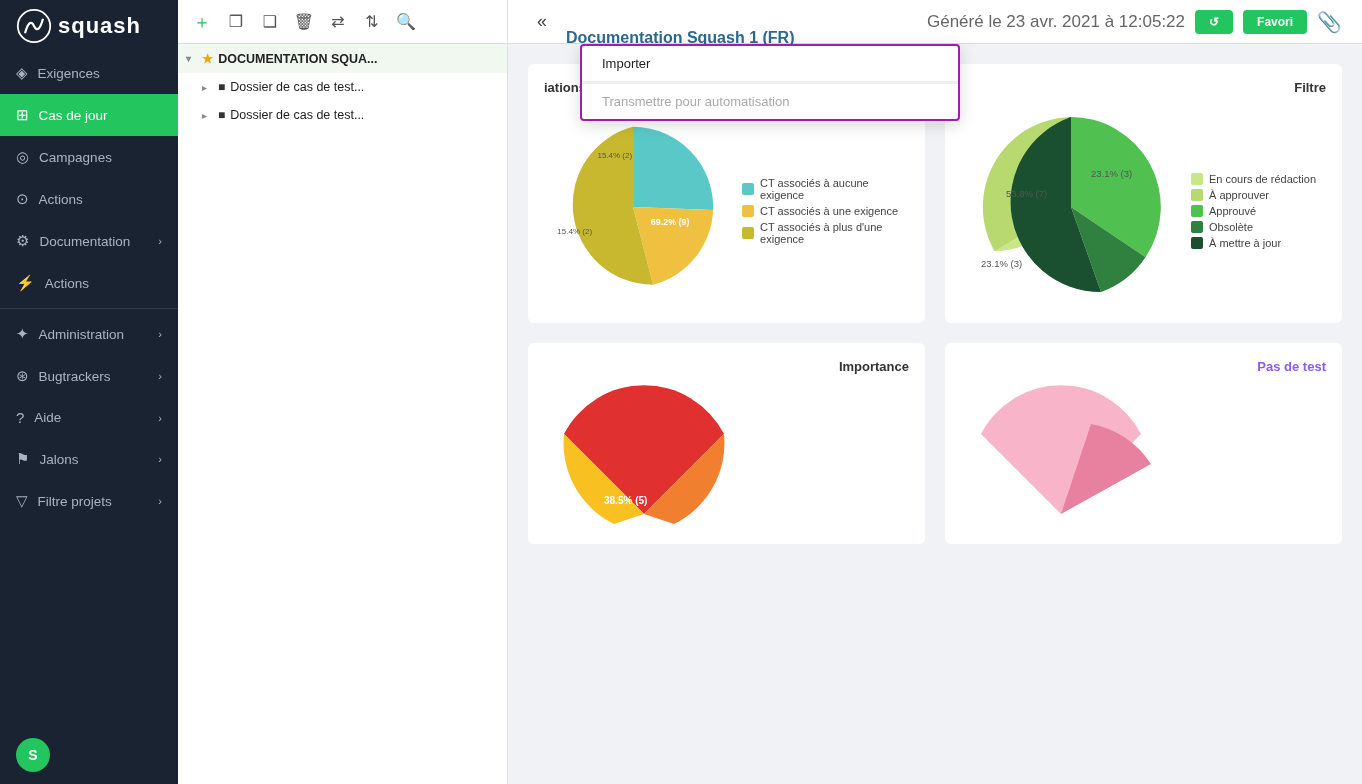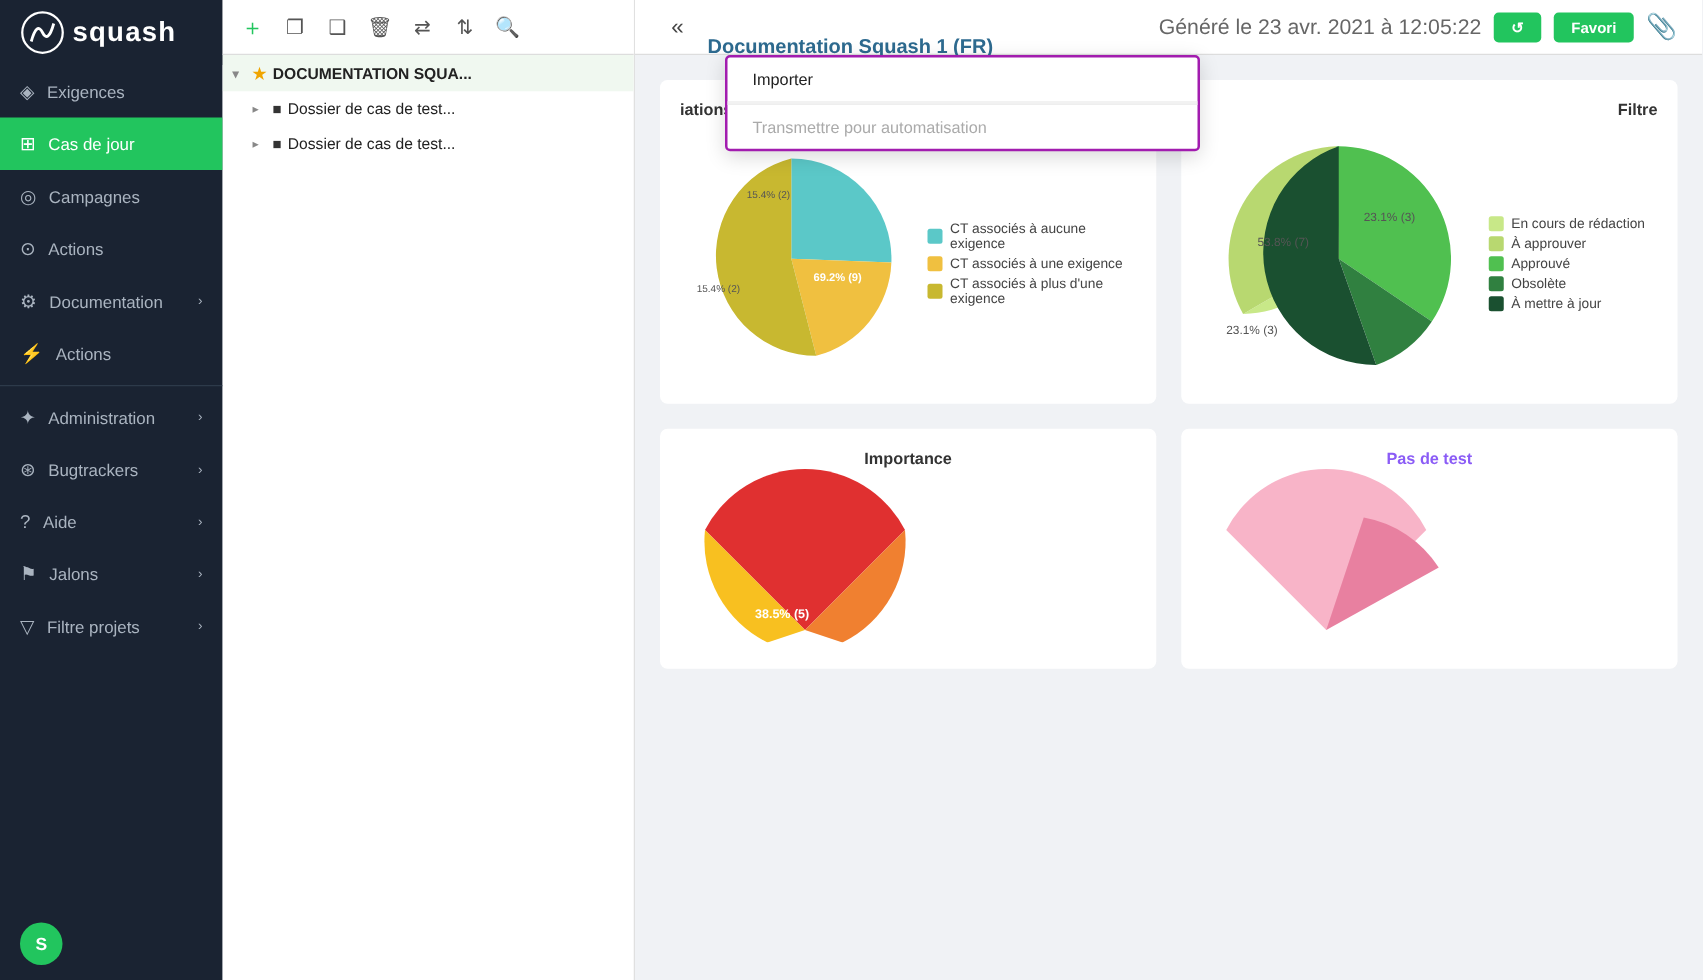"Importance" .bottom-chart-title { margin-bottom: 0 -> 10px; text-align: center -> right }
